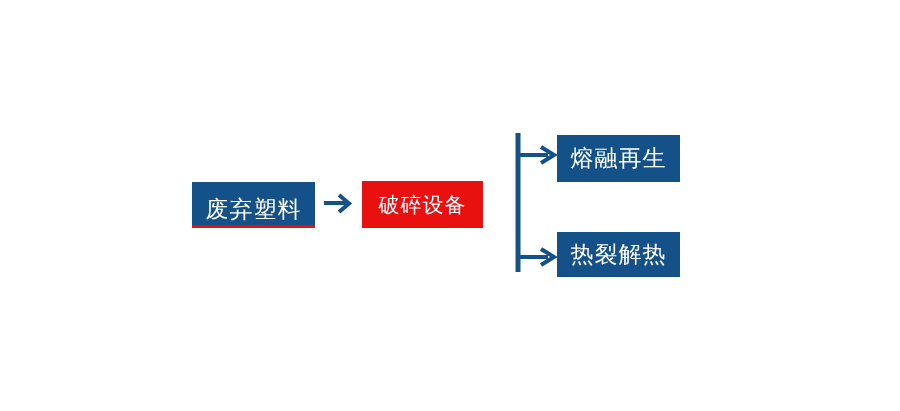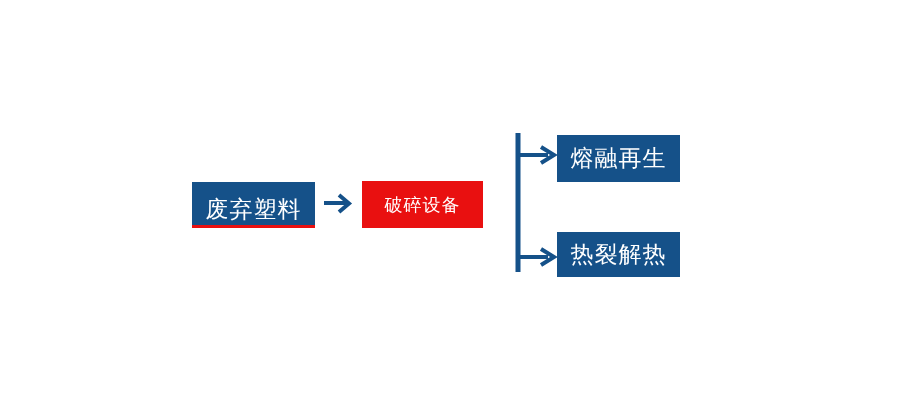"破碎设备" #node-process { font-size: 18px -> 21px }
